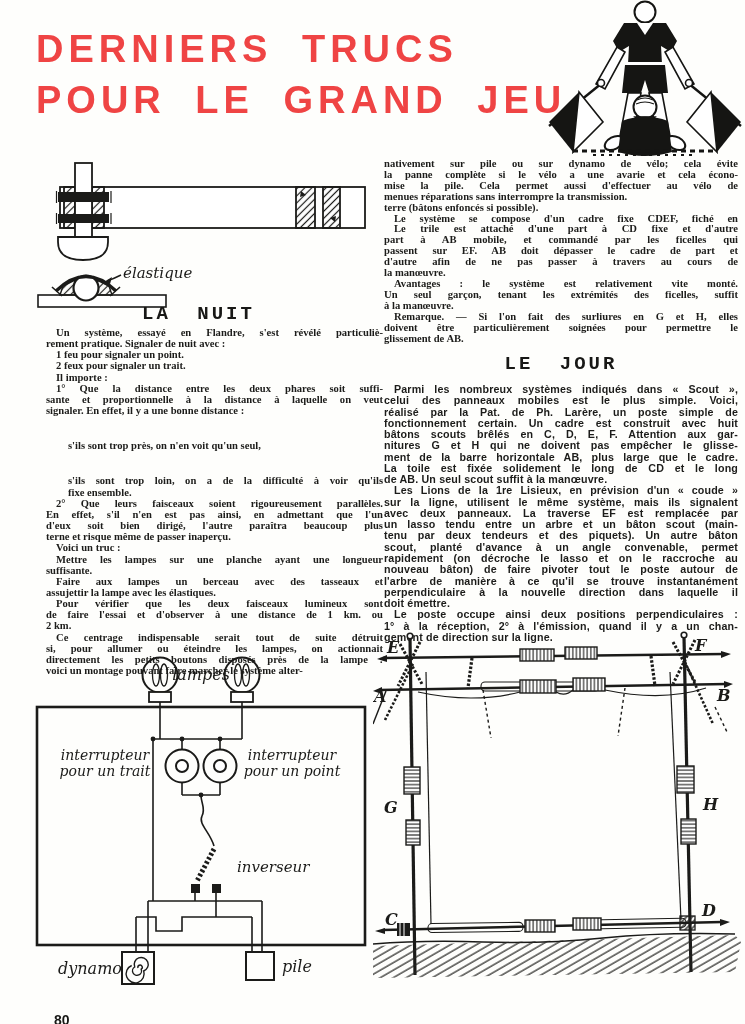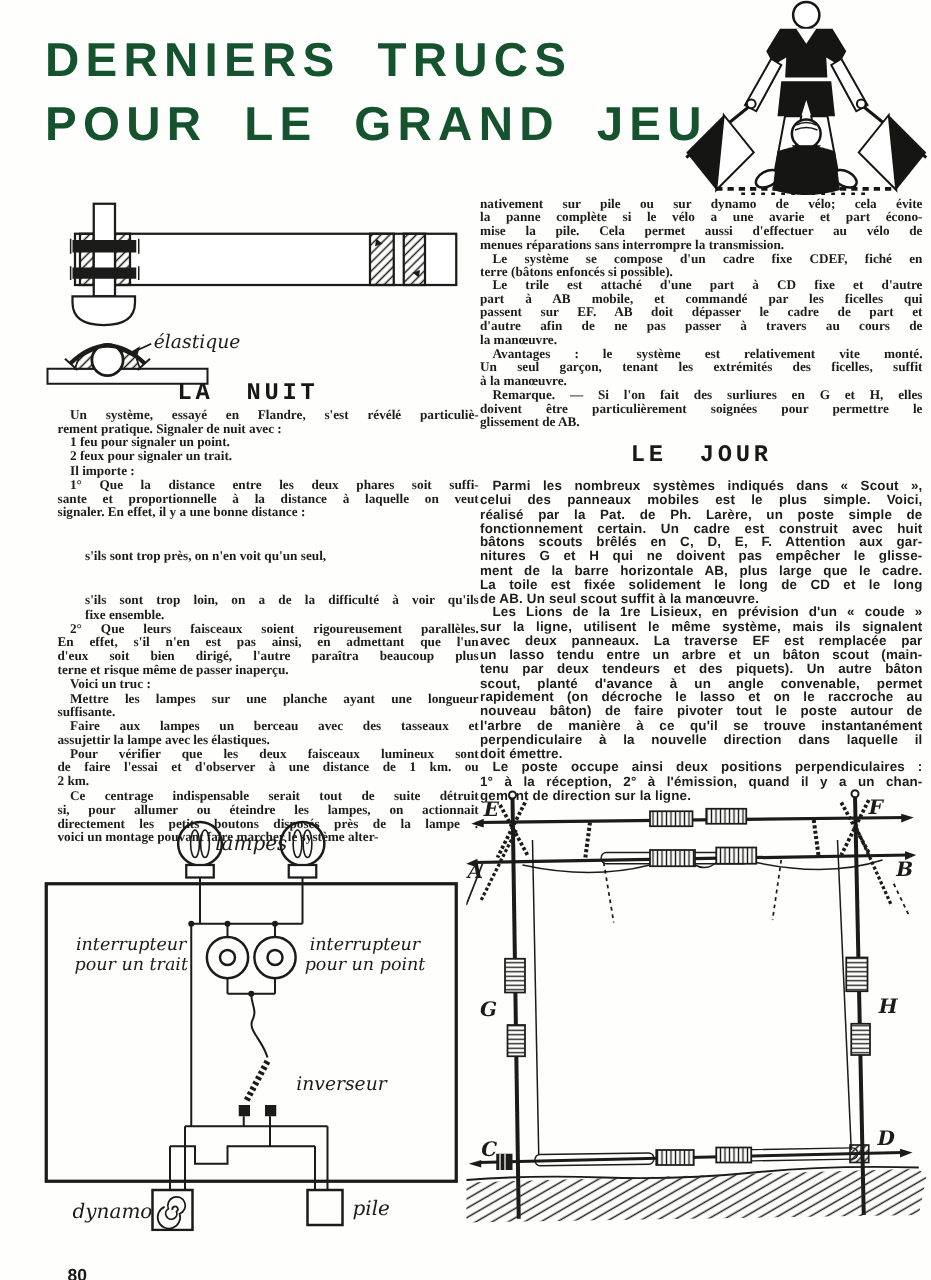"DERNIERS TRUCS" .title { color: #14532d -> #ef4444 }
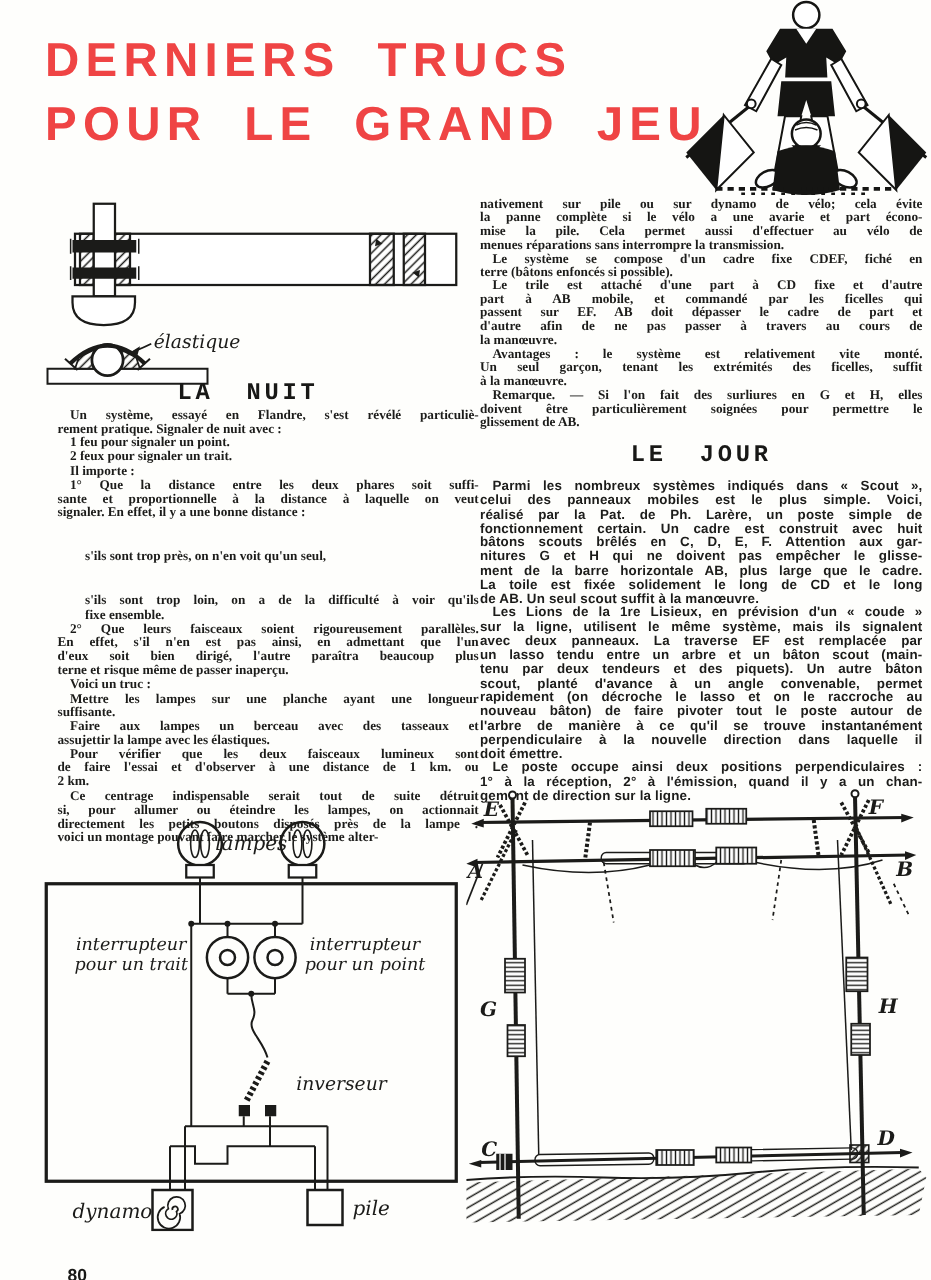"la panne complète si le" div.line { text: part -> cela }
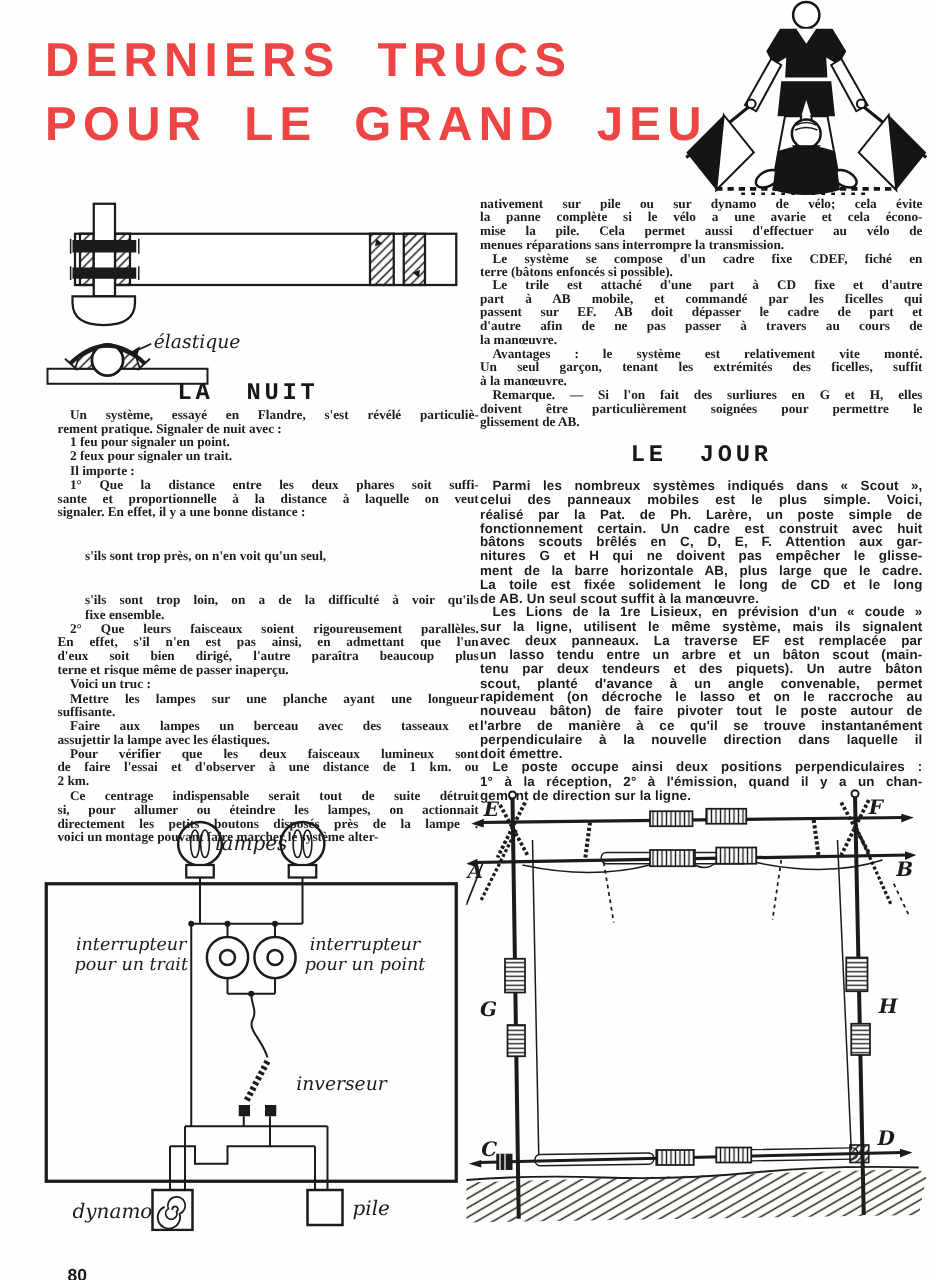"Le système se compose d'un" div.line { order: before "terre (bâtons enfoncés si possible)." -> after "terre (bâtons enfoncés si possible)." }
